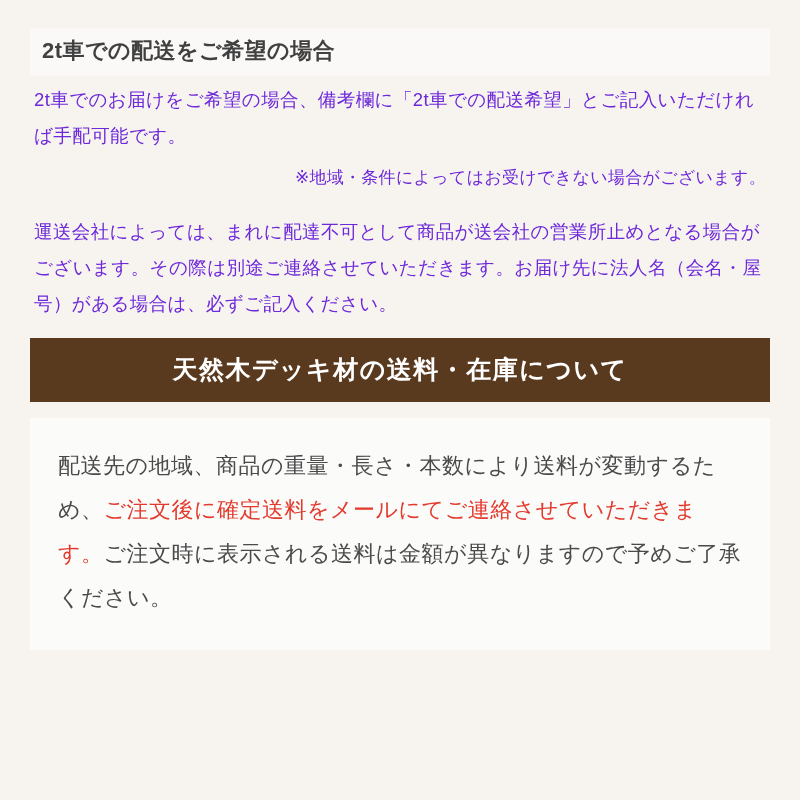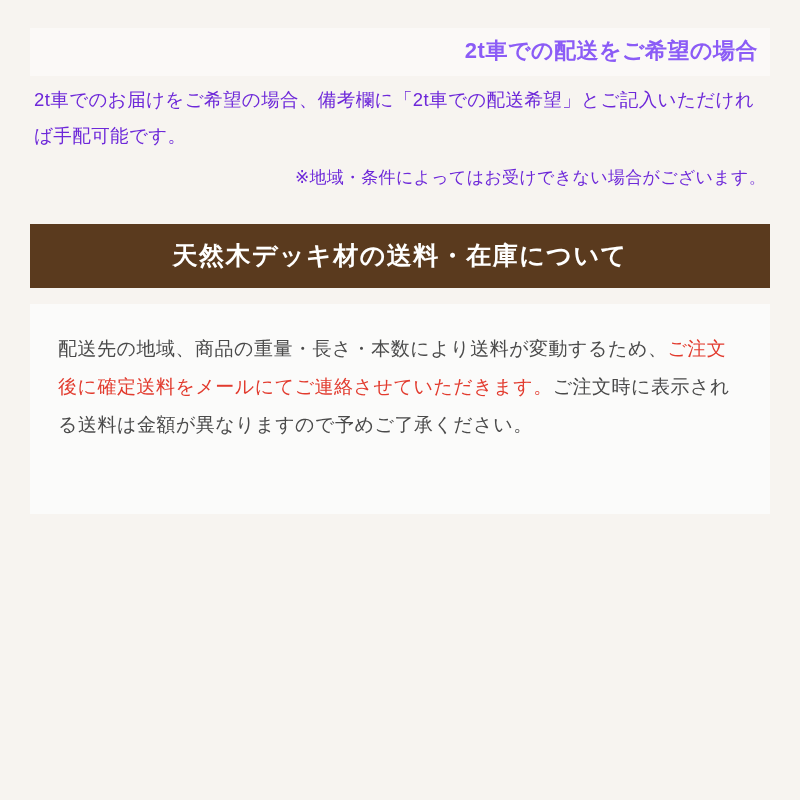"2t車での配送をご希望の場合" .section-head-light { color: #8b5cf6 -> #404040; text-align: right -> none }
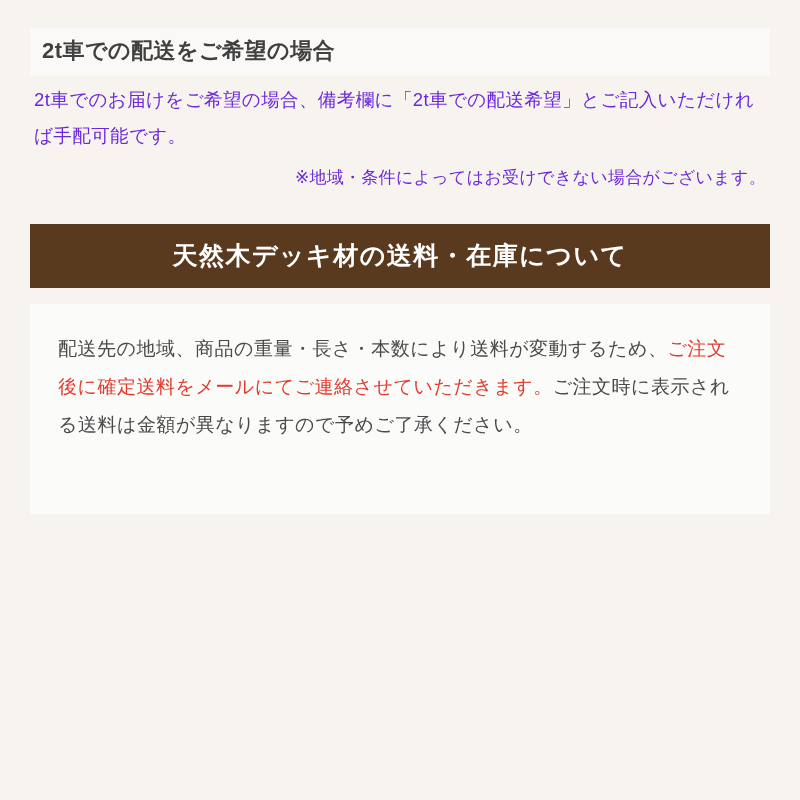"運送会社によっては、まれに配達不可として商品が送会社の営業所止めとなる場合がござ" div.body-text { html: none -> <div>運送会社によっては、まれに配達不可として商品が送会社の営業所止めとなる場合がございます。その際は別途ご連絡させていただきます。お届け先に法人名（会名・屋号）がある場合は、必ずご記入ください。</div> }
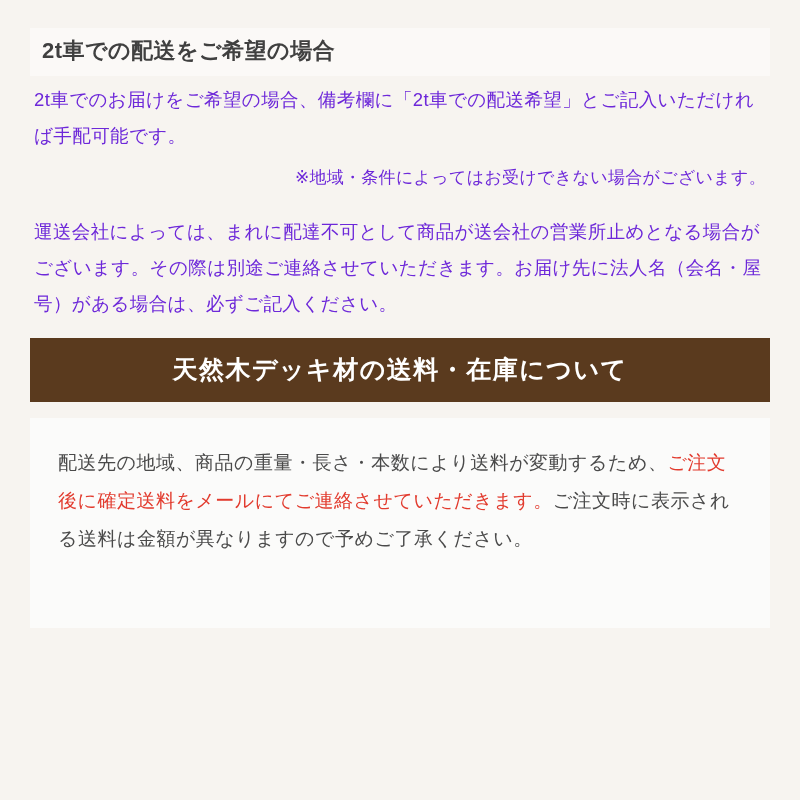"配送先の地域、商品の重量・長さ・本数により送料が変動するため、ご注文後に確定送料" .card p { font-size: 19px -> 22px }
